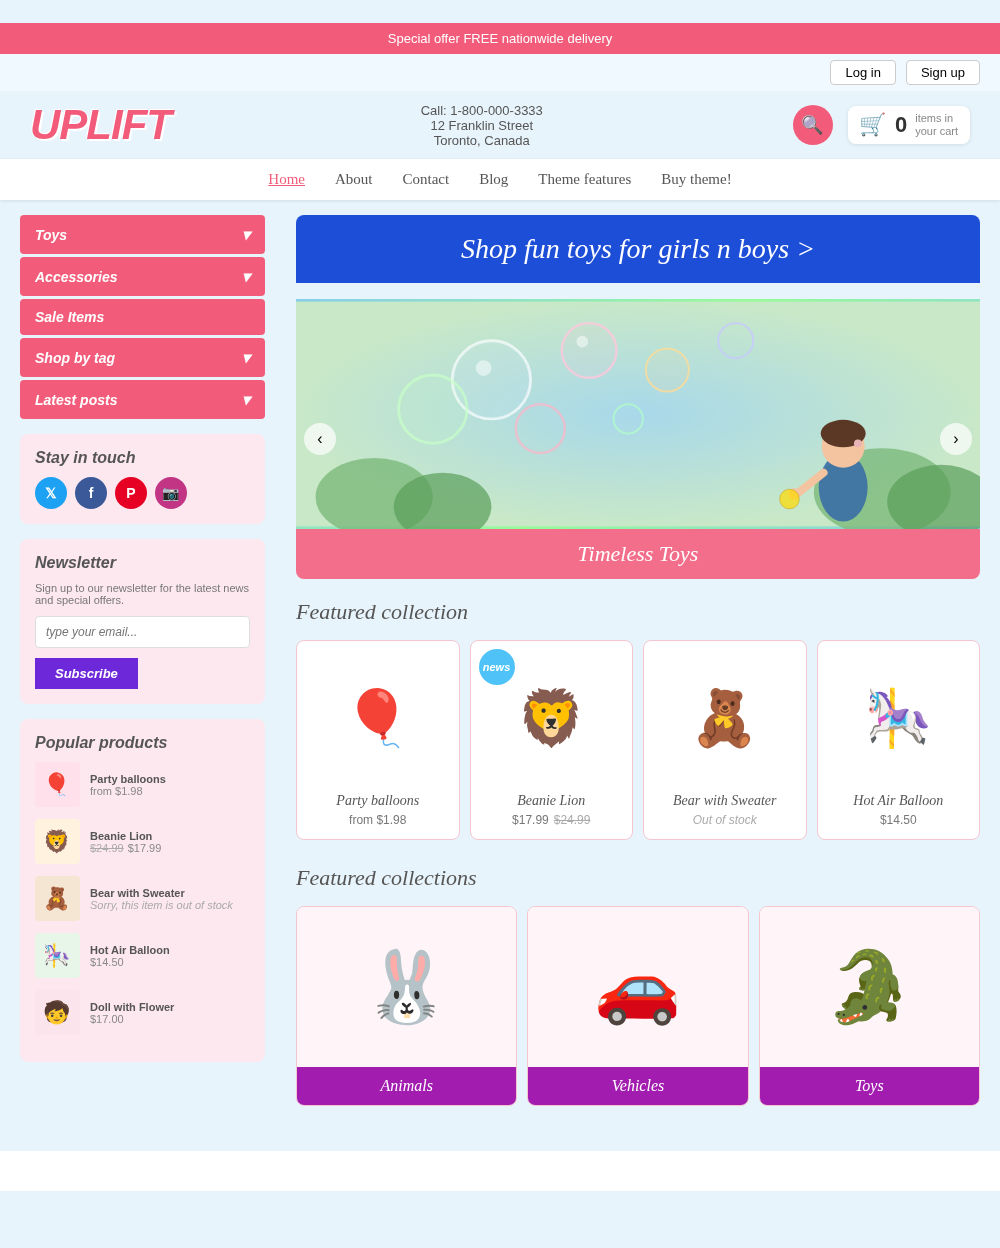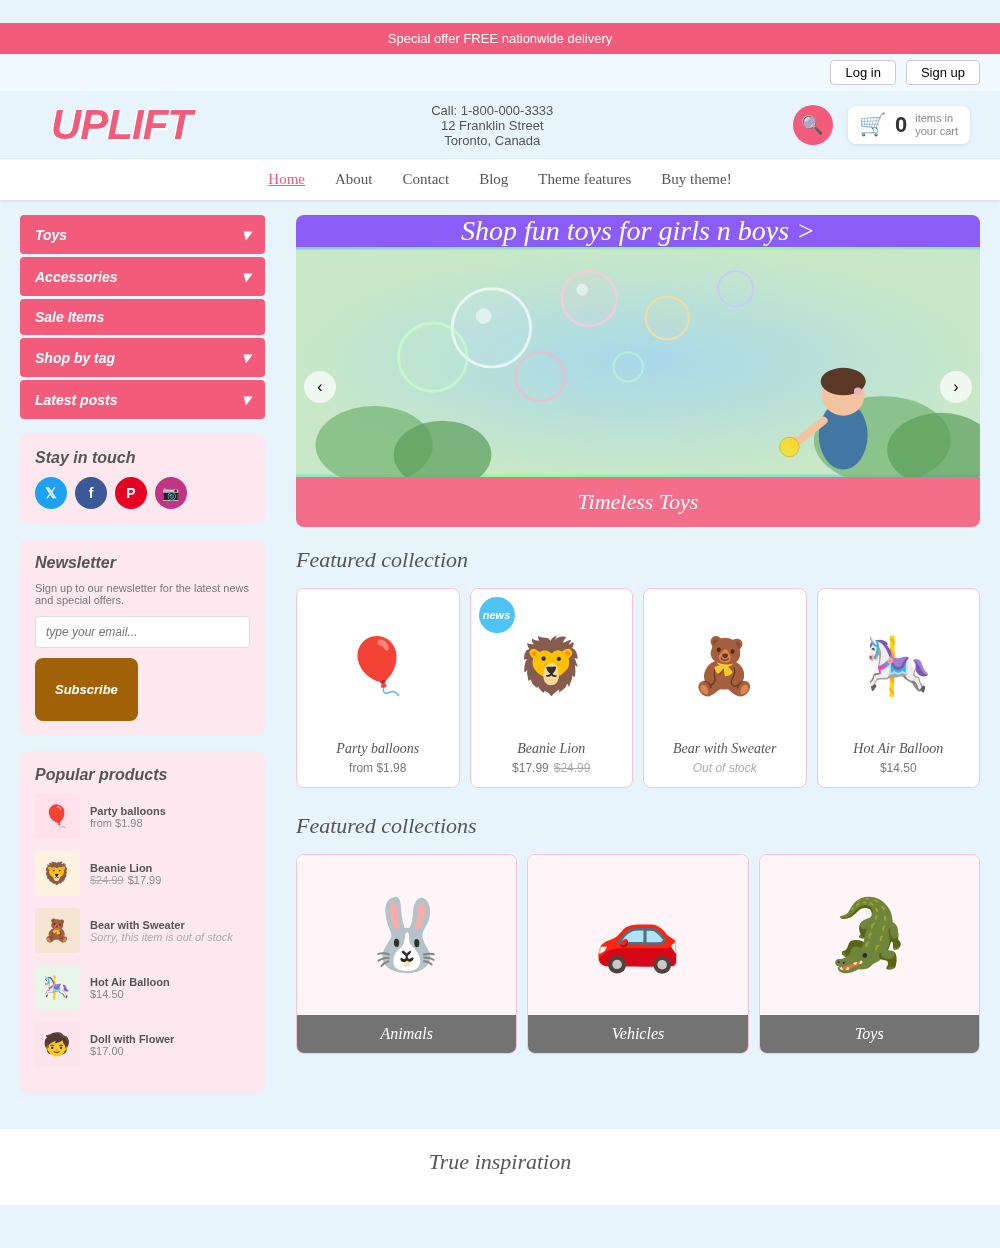"UPLIFT" .header { margin-left: 21px -> none }
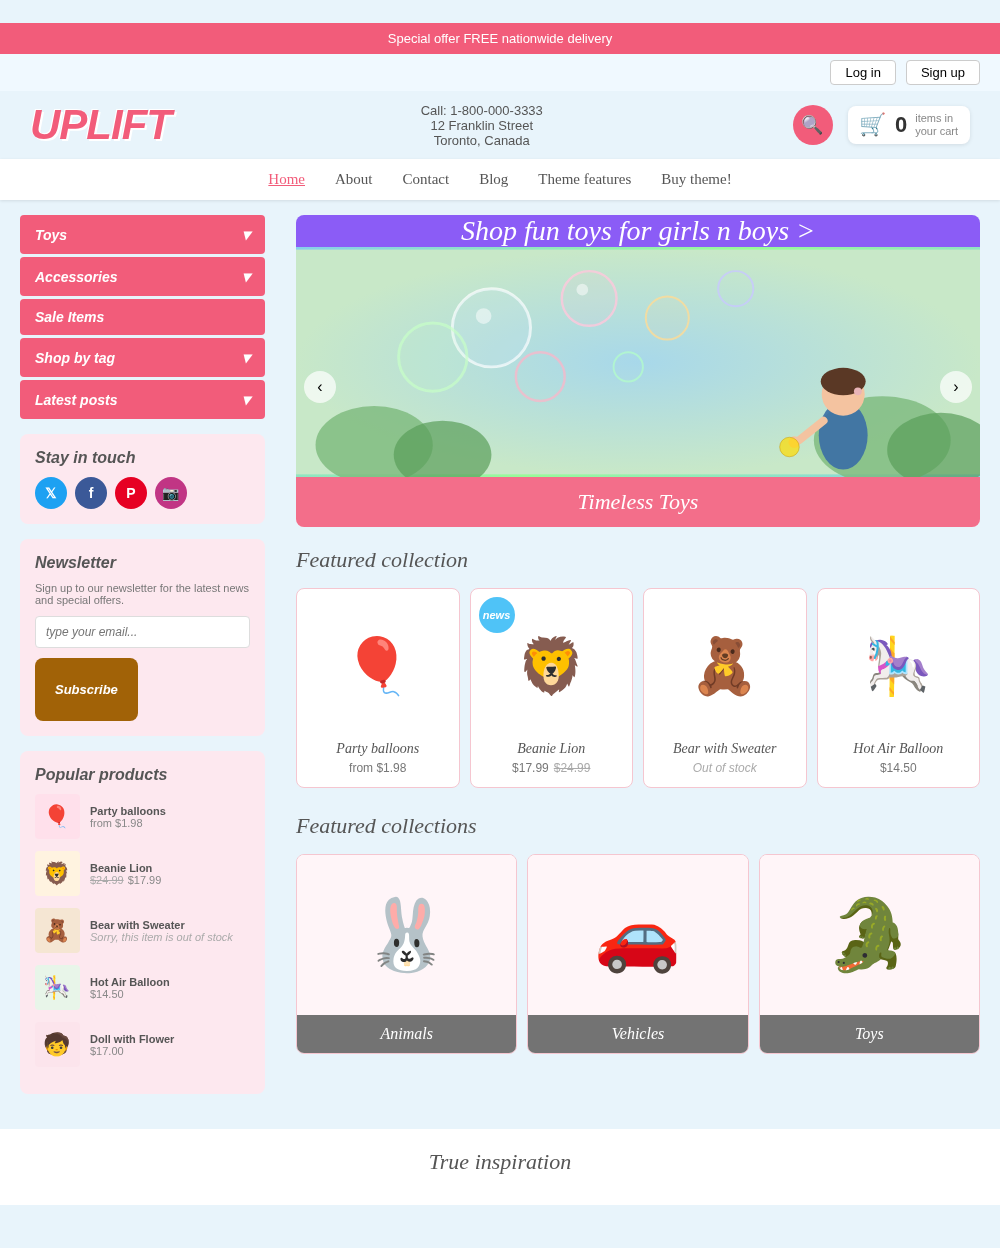"Shop fun toys for girls" .hero-banner { background: #8b5cf6 -> #1d4ed8; margin-bottom: 0 -> 16px; padding: none -> 18px }
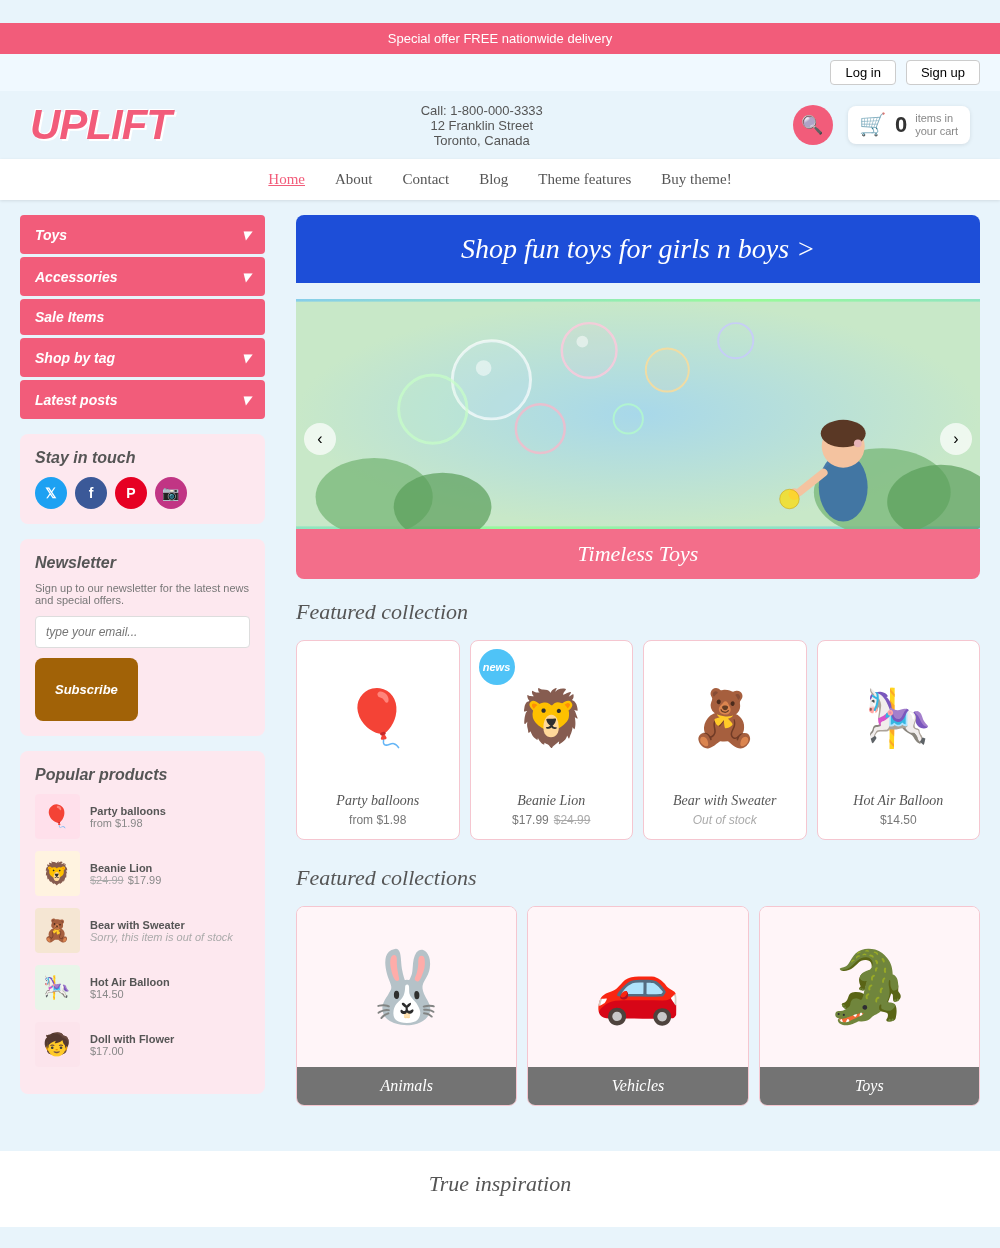"Subscribe" .subscribe-btn { background: #a16207 -> #6d28d9; border-radius: 8px -> 0; padding: 24px 20px -> 8px 20px }
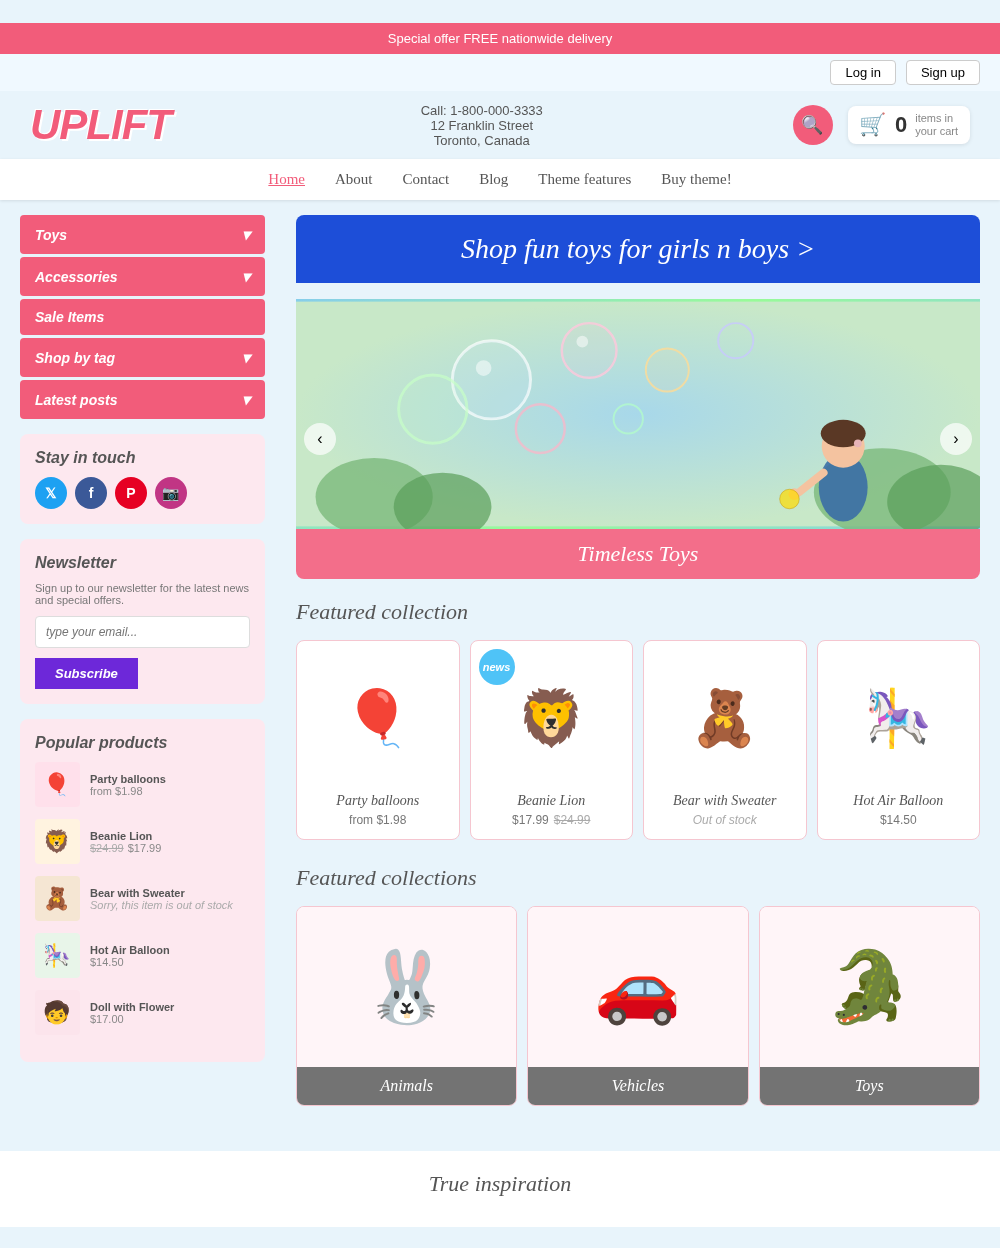"Animals" .collection-label { background: #737373 -> #a21caf }
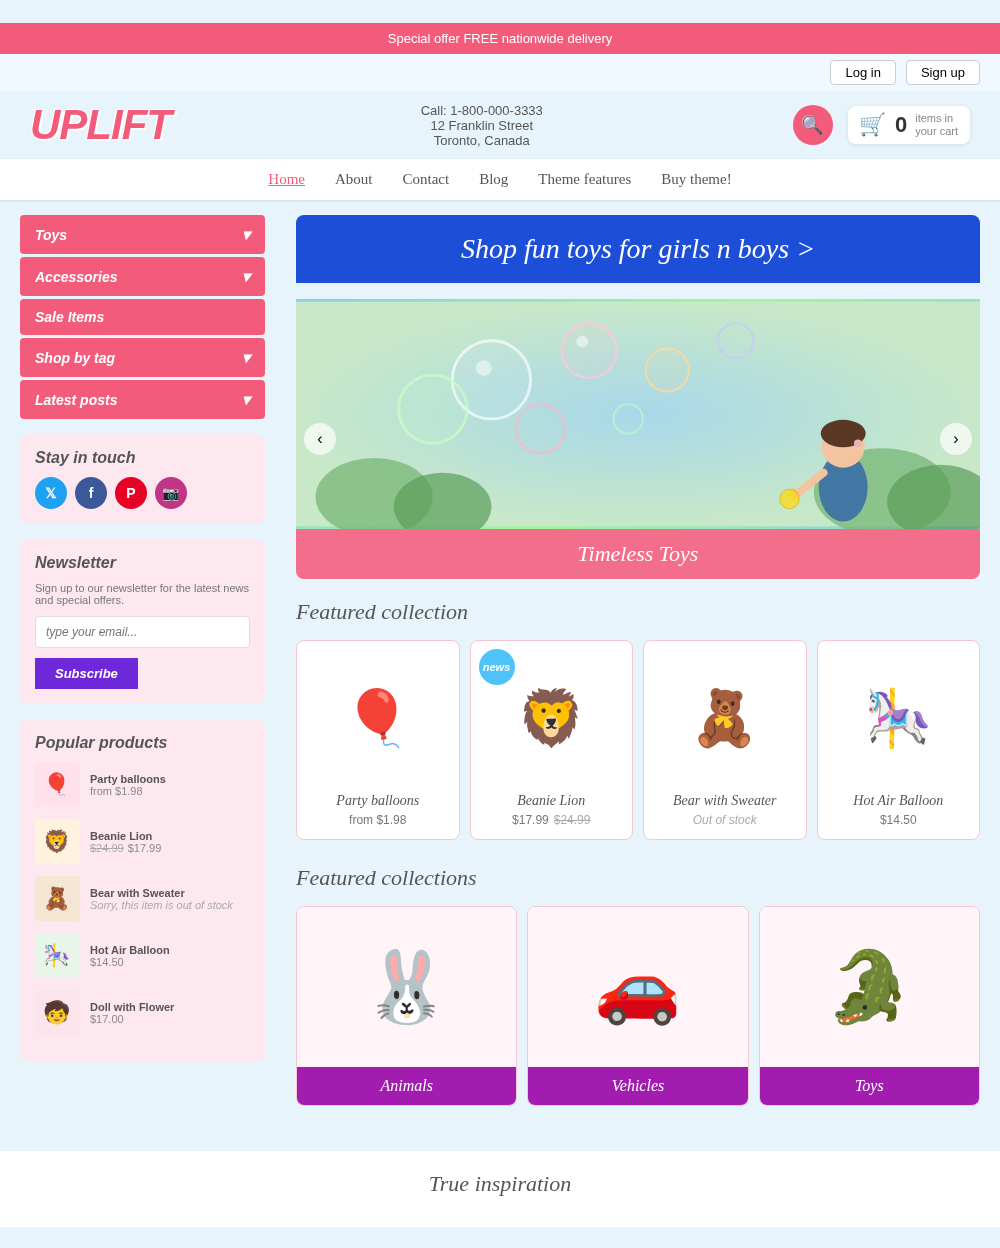"True inspiration" div.inspiration-title { html: <div>True inspiration</div> -> none }
